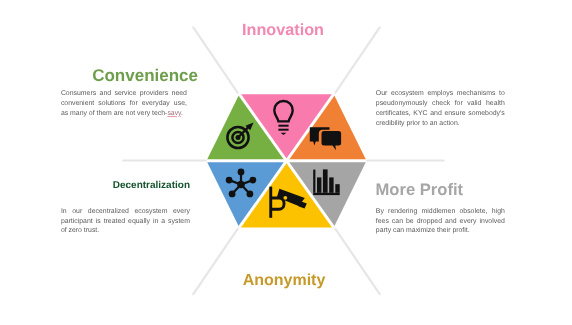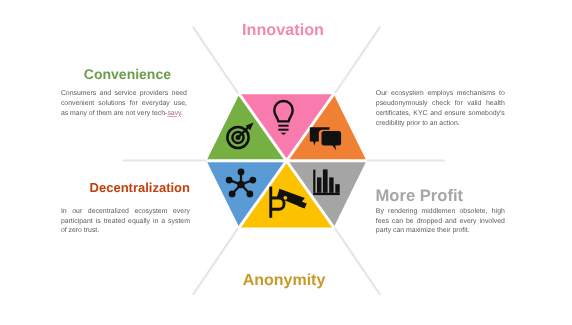"Convenience" #h-conv { font-size: 14px -> 17px; right: 401px -> 374px }
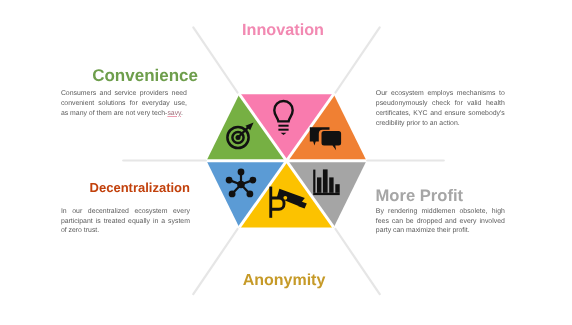"Decentralization" #h-dec { color: #c2410c -> #14532d; font-size: 13px -> 10px }
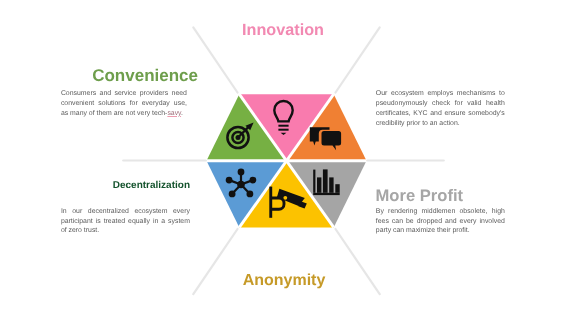"More Profit" #h-mprof { margin-top: 6px -> none }
